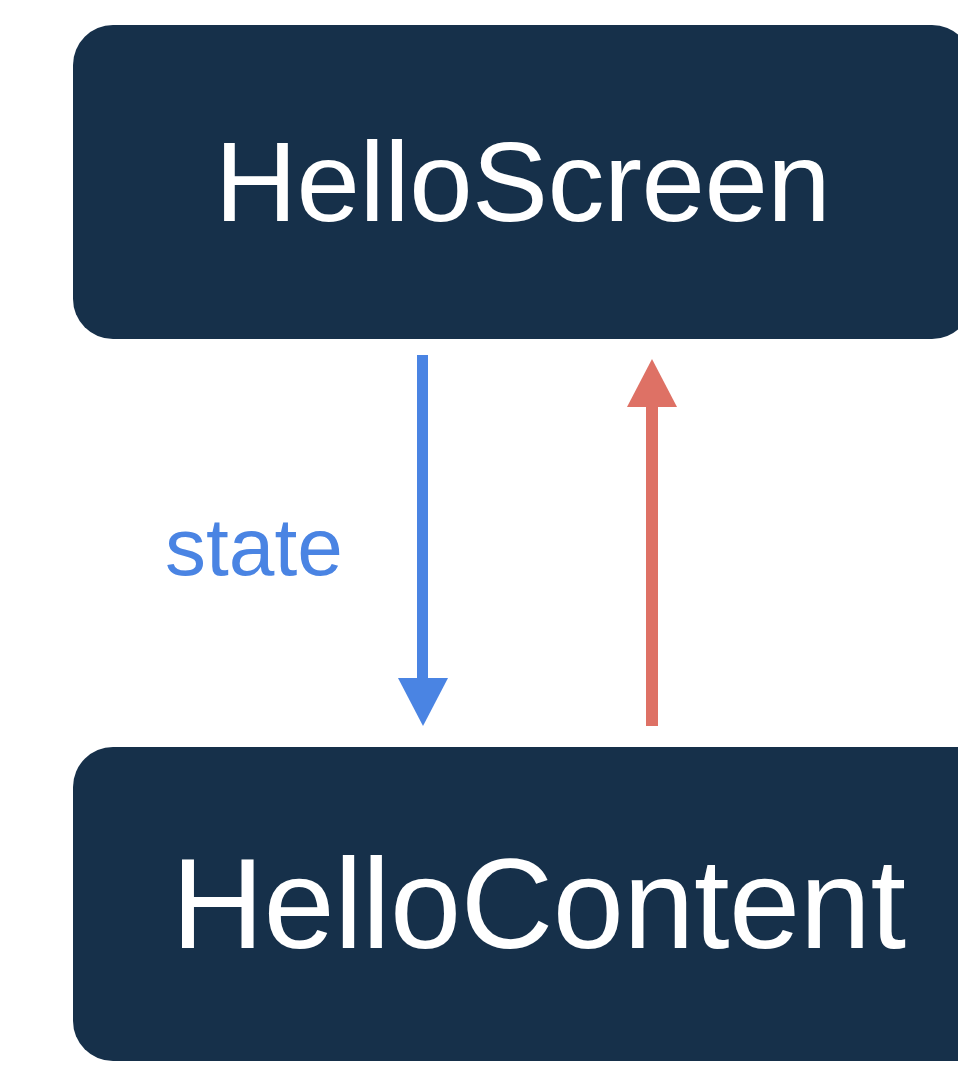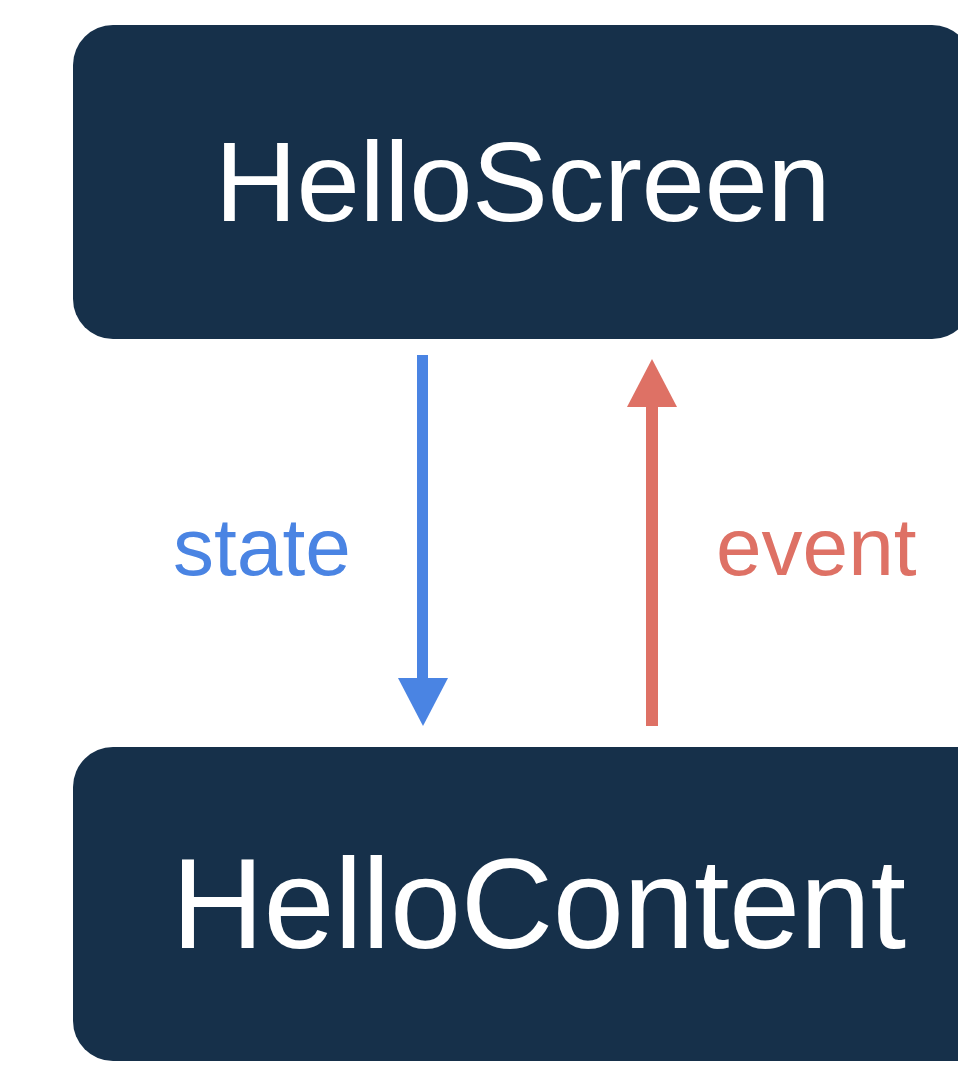"state" #label-state { left: 133px -> 125px }
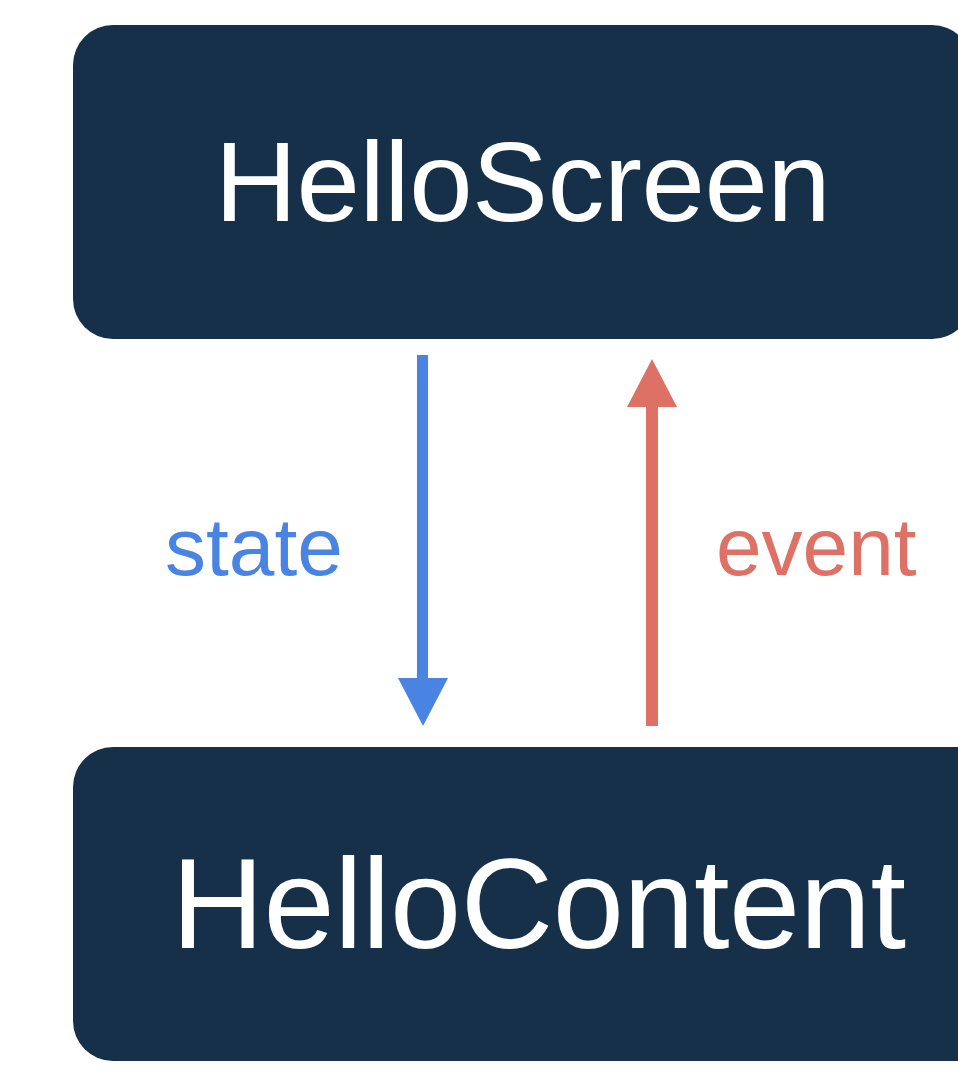"event" div.edge-label { html: <div>event</div> -> none }
